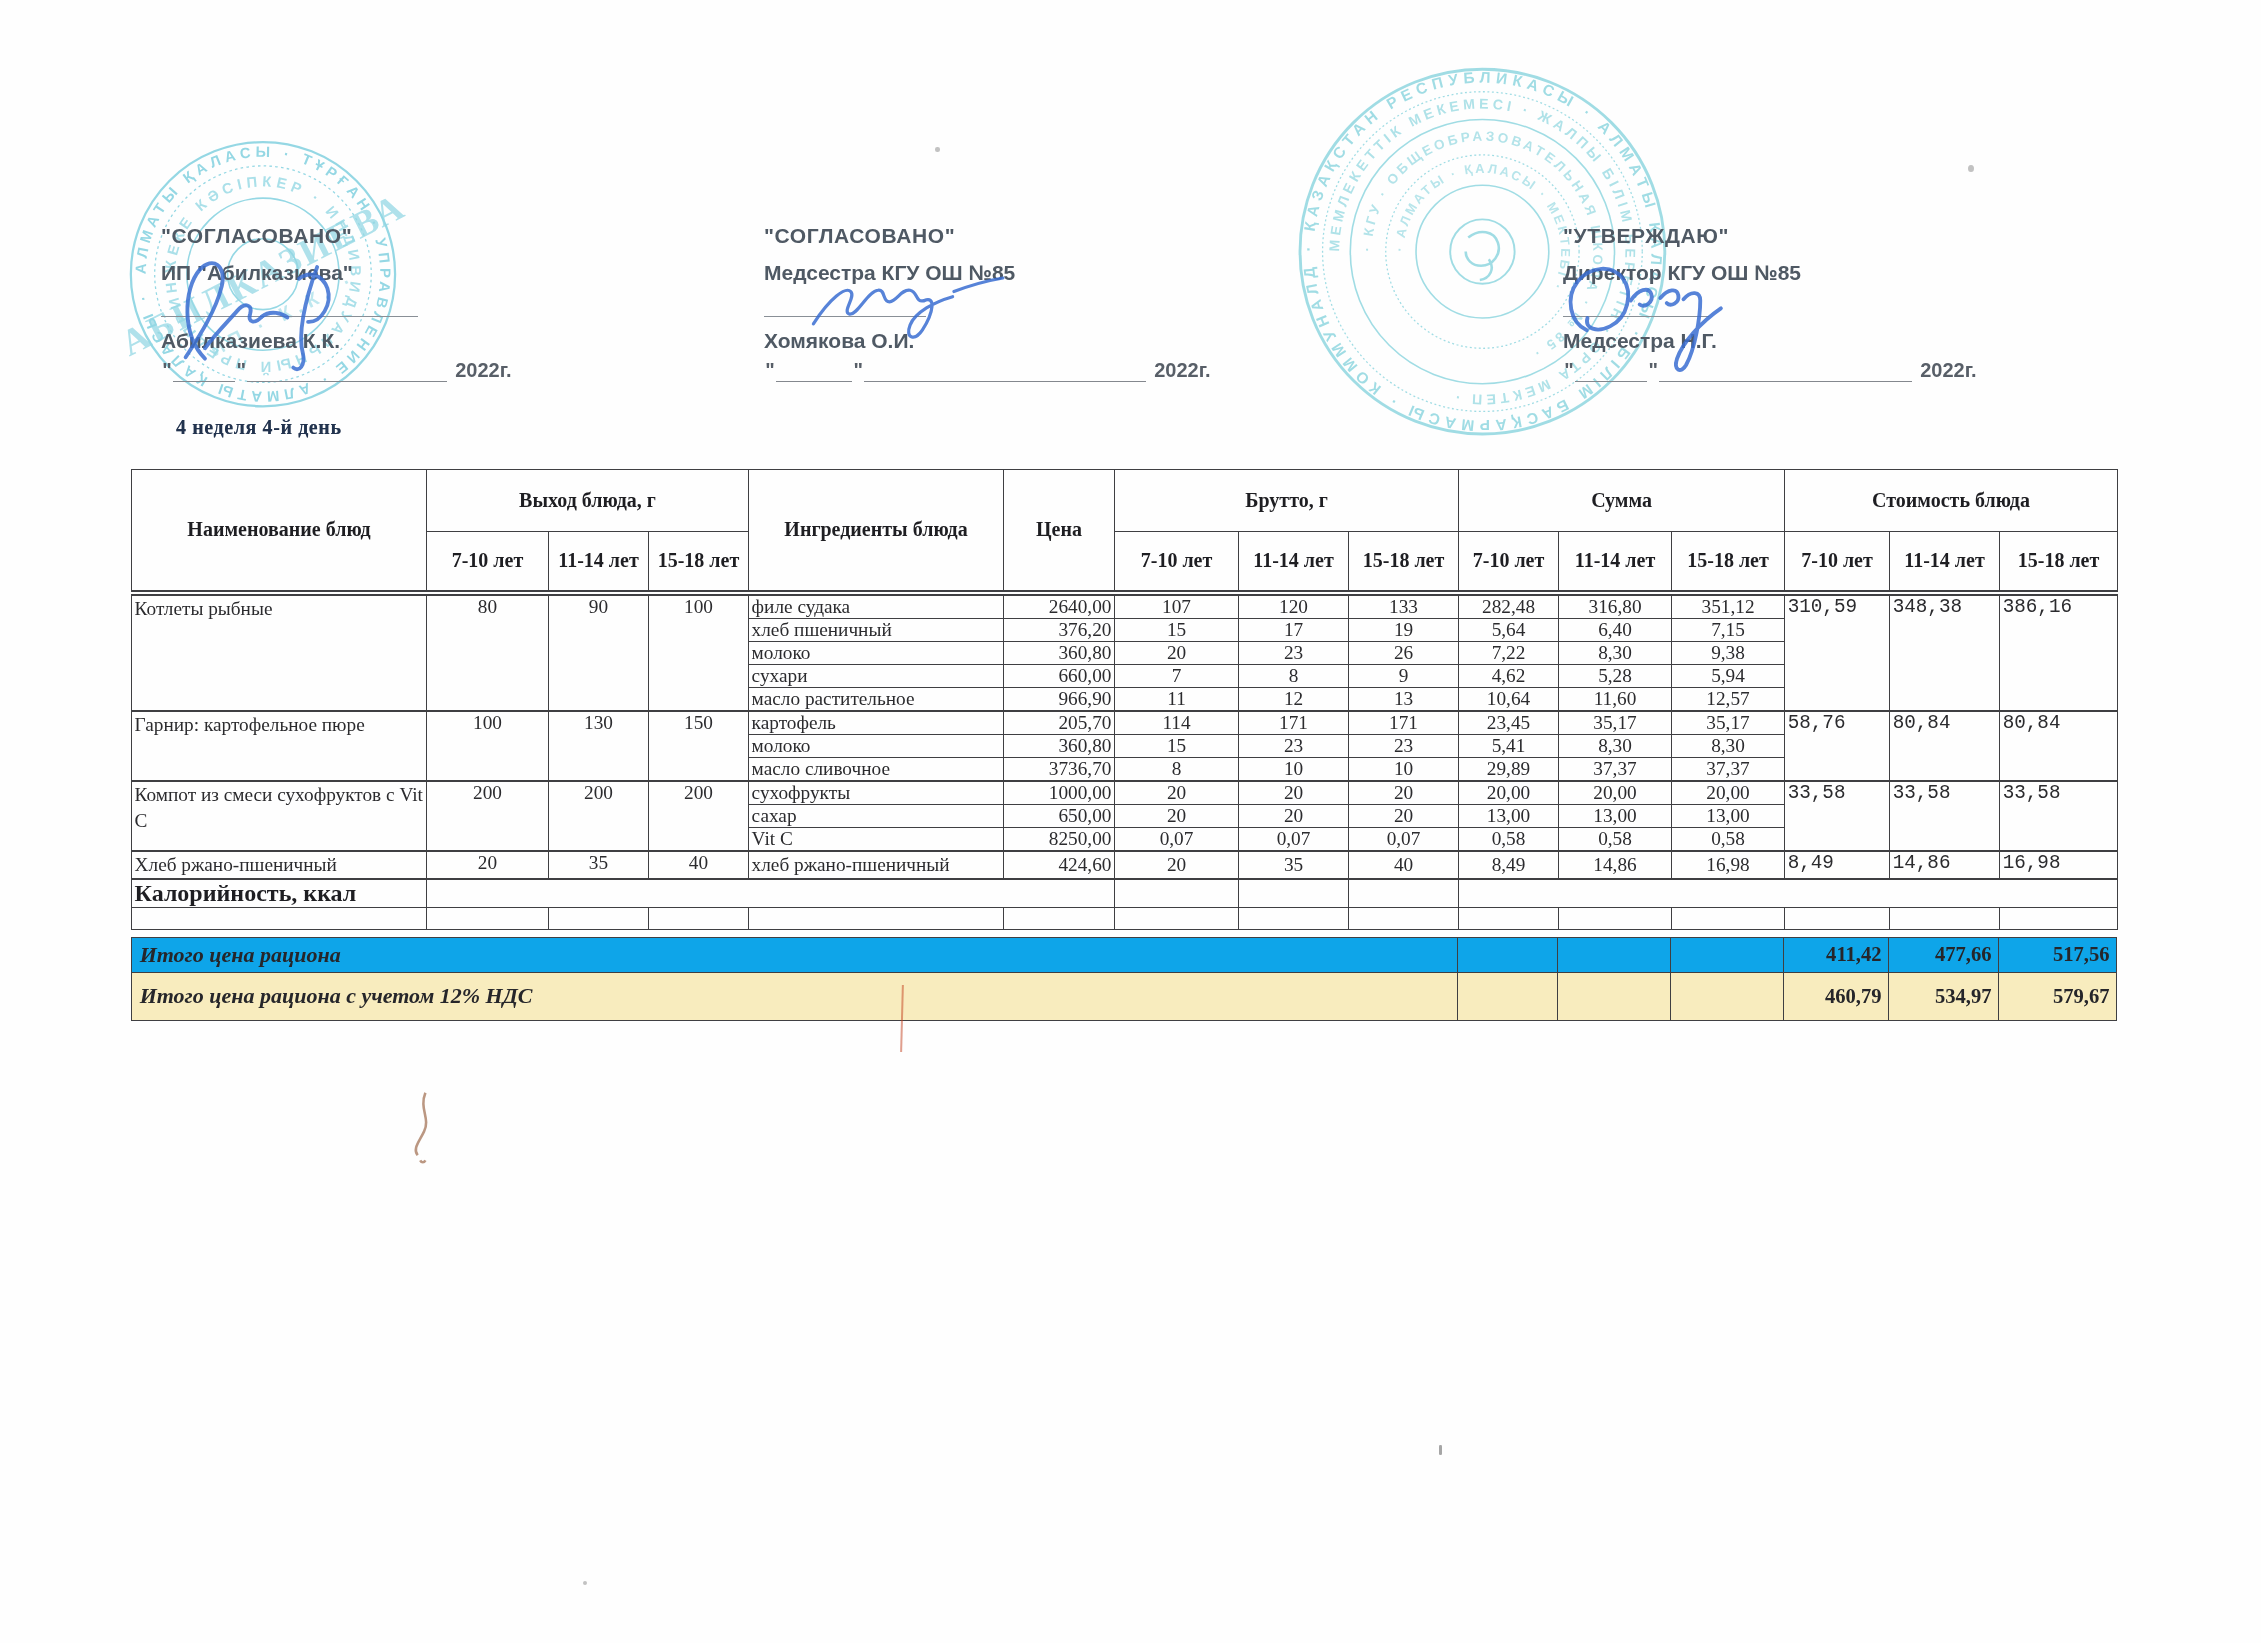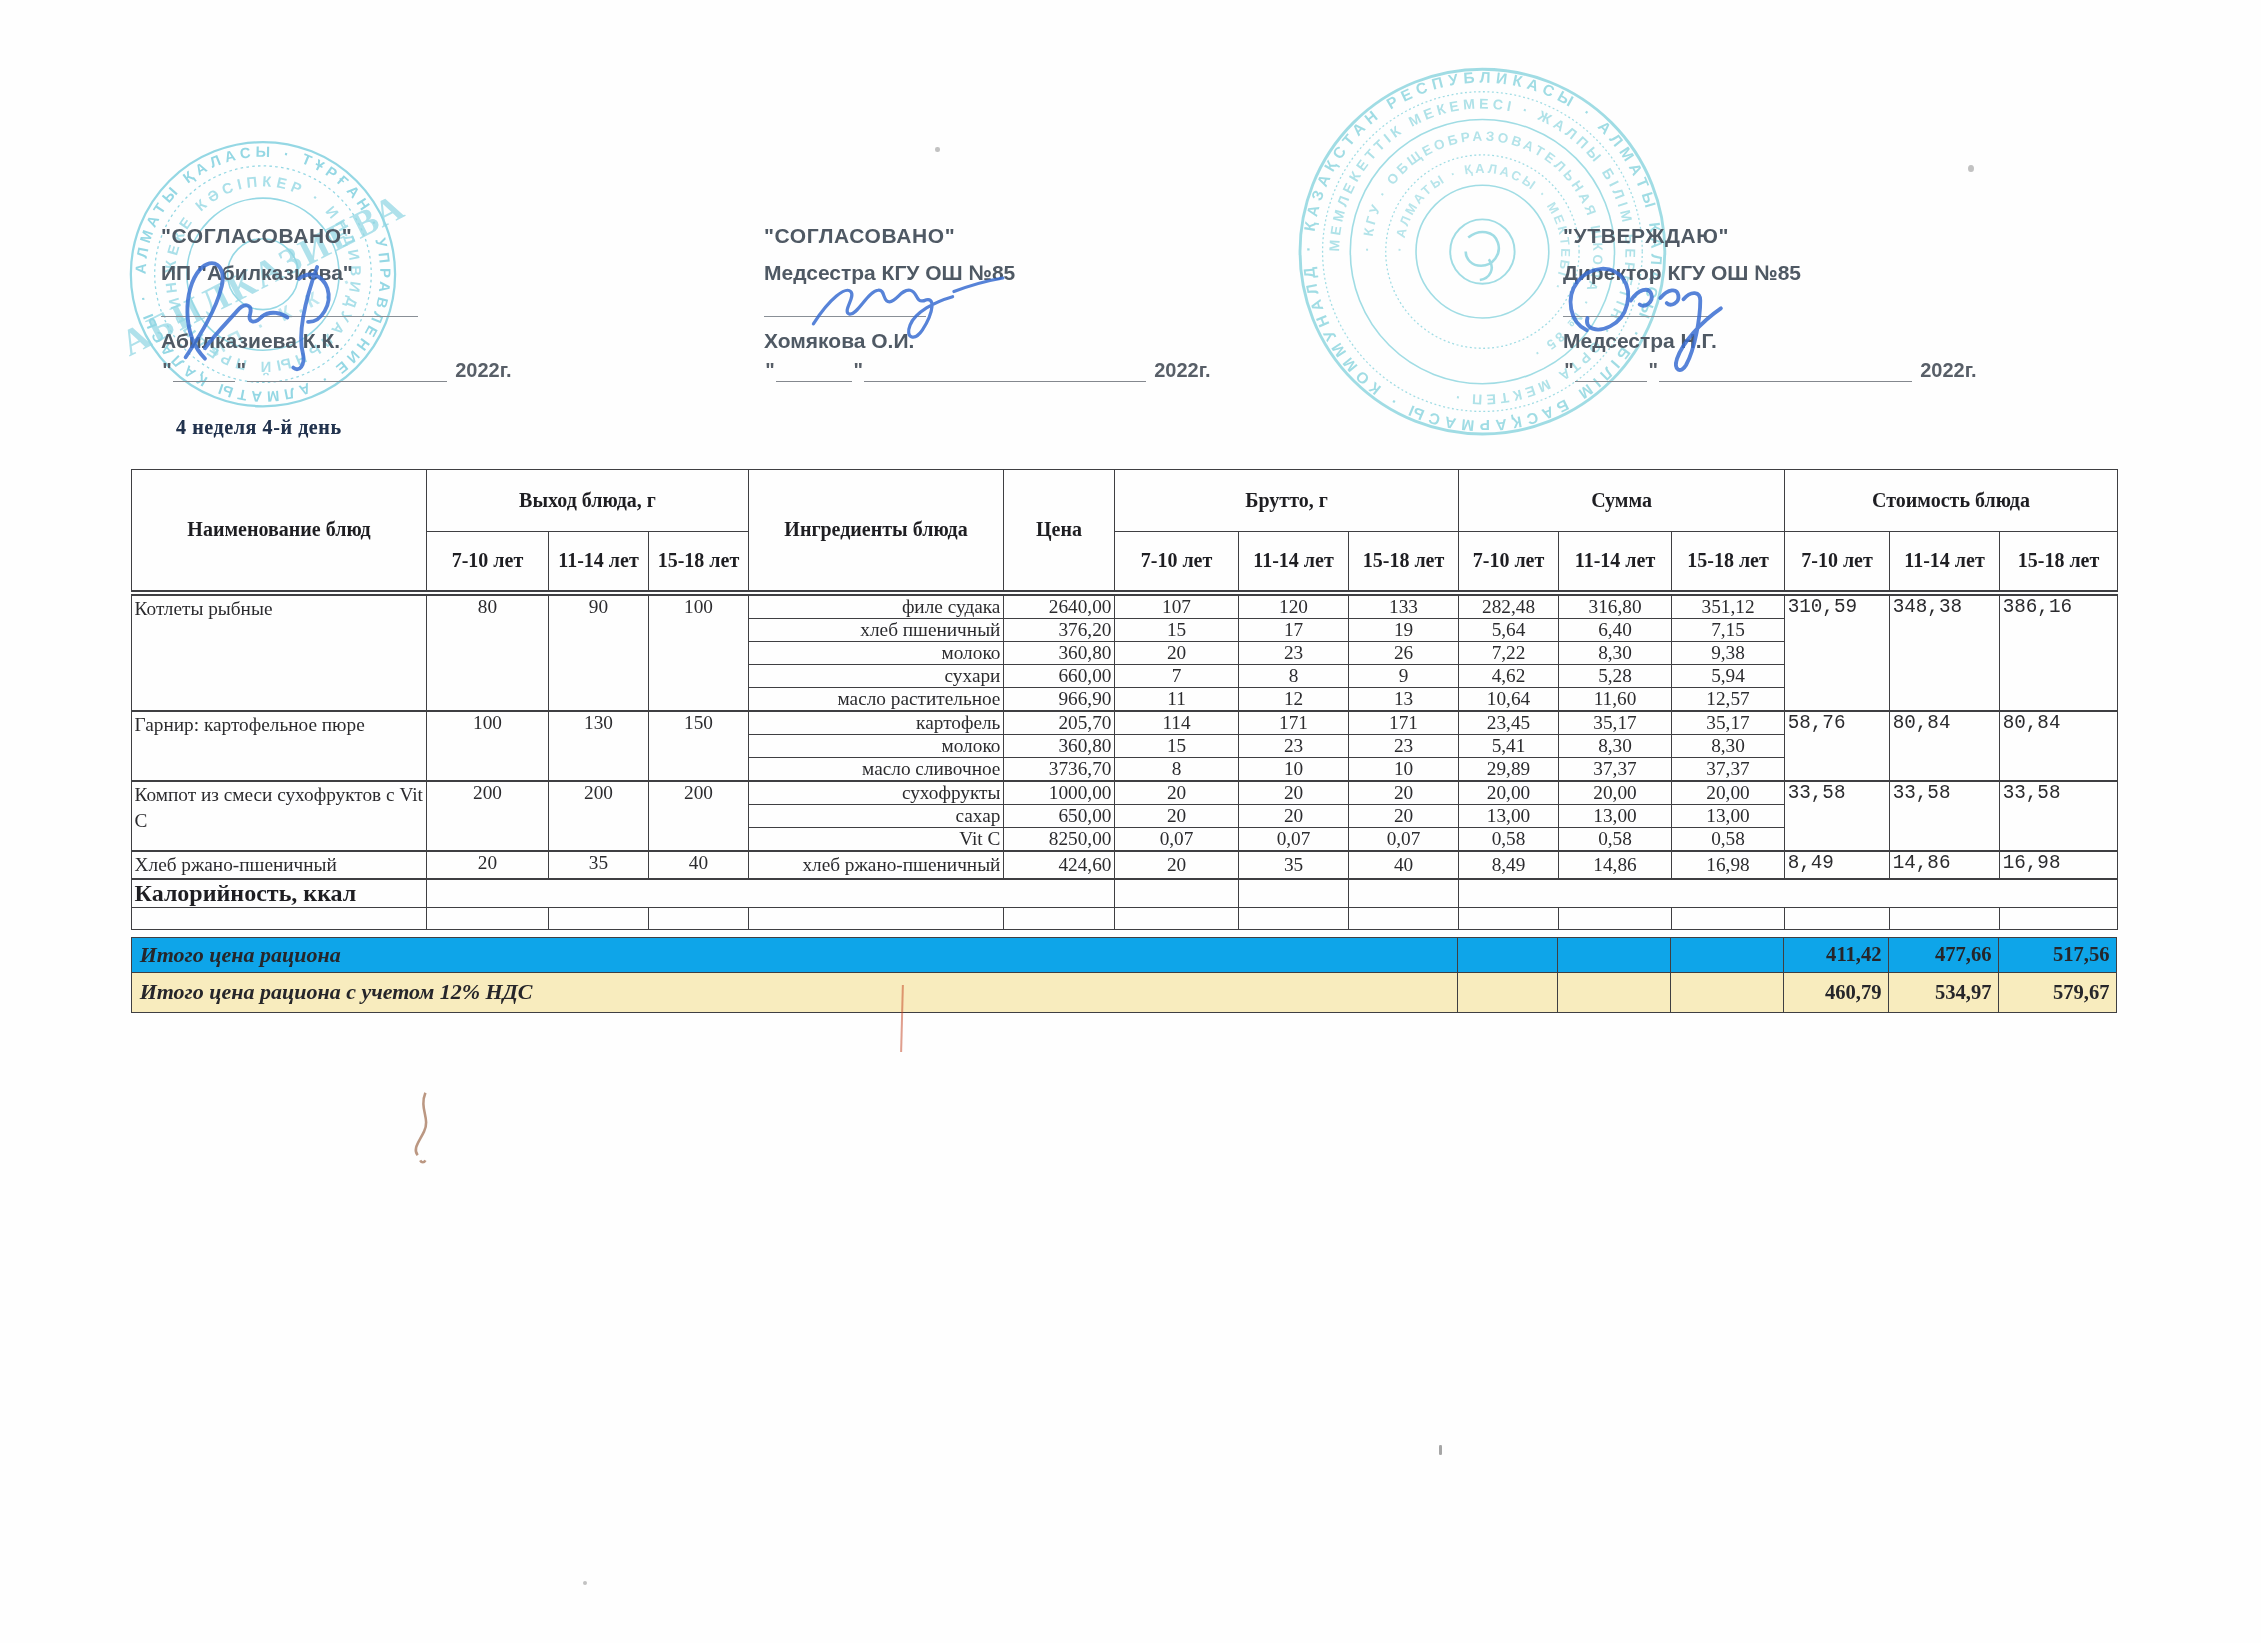"филе судака" .c-ing { text-align: right -> left }
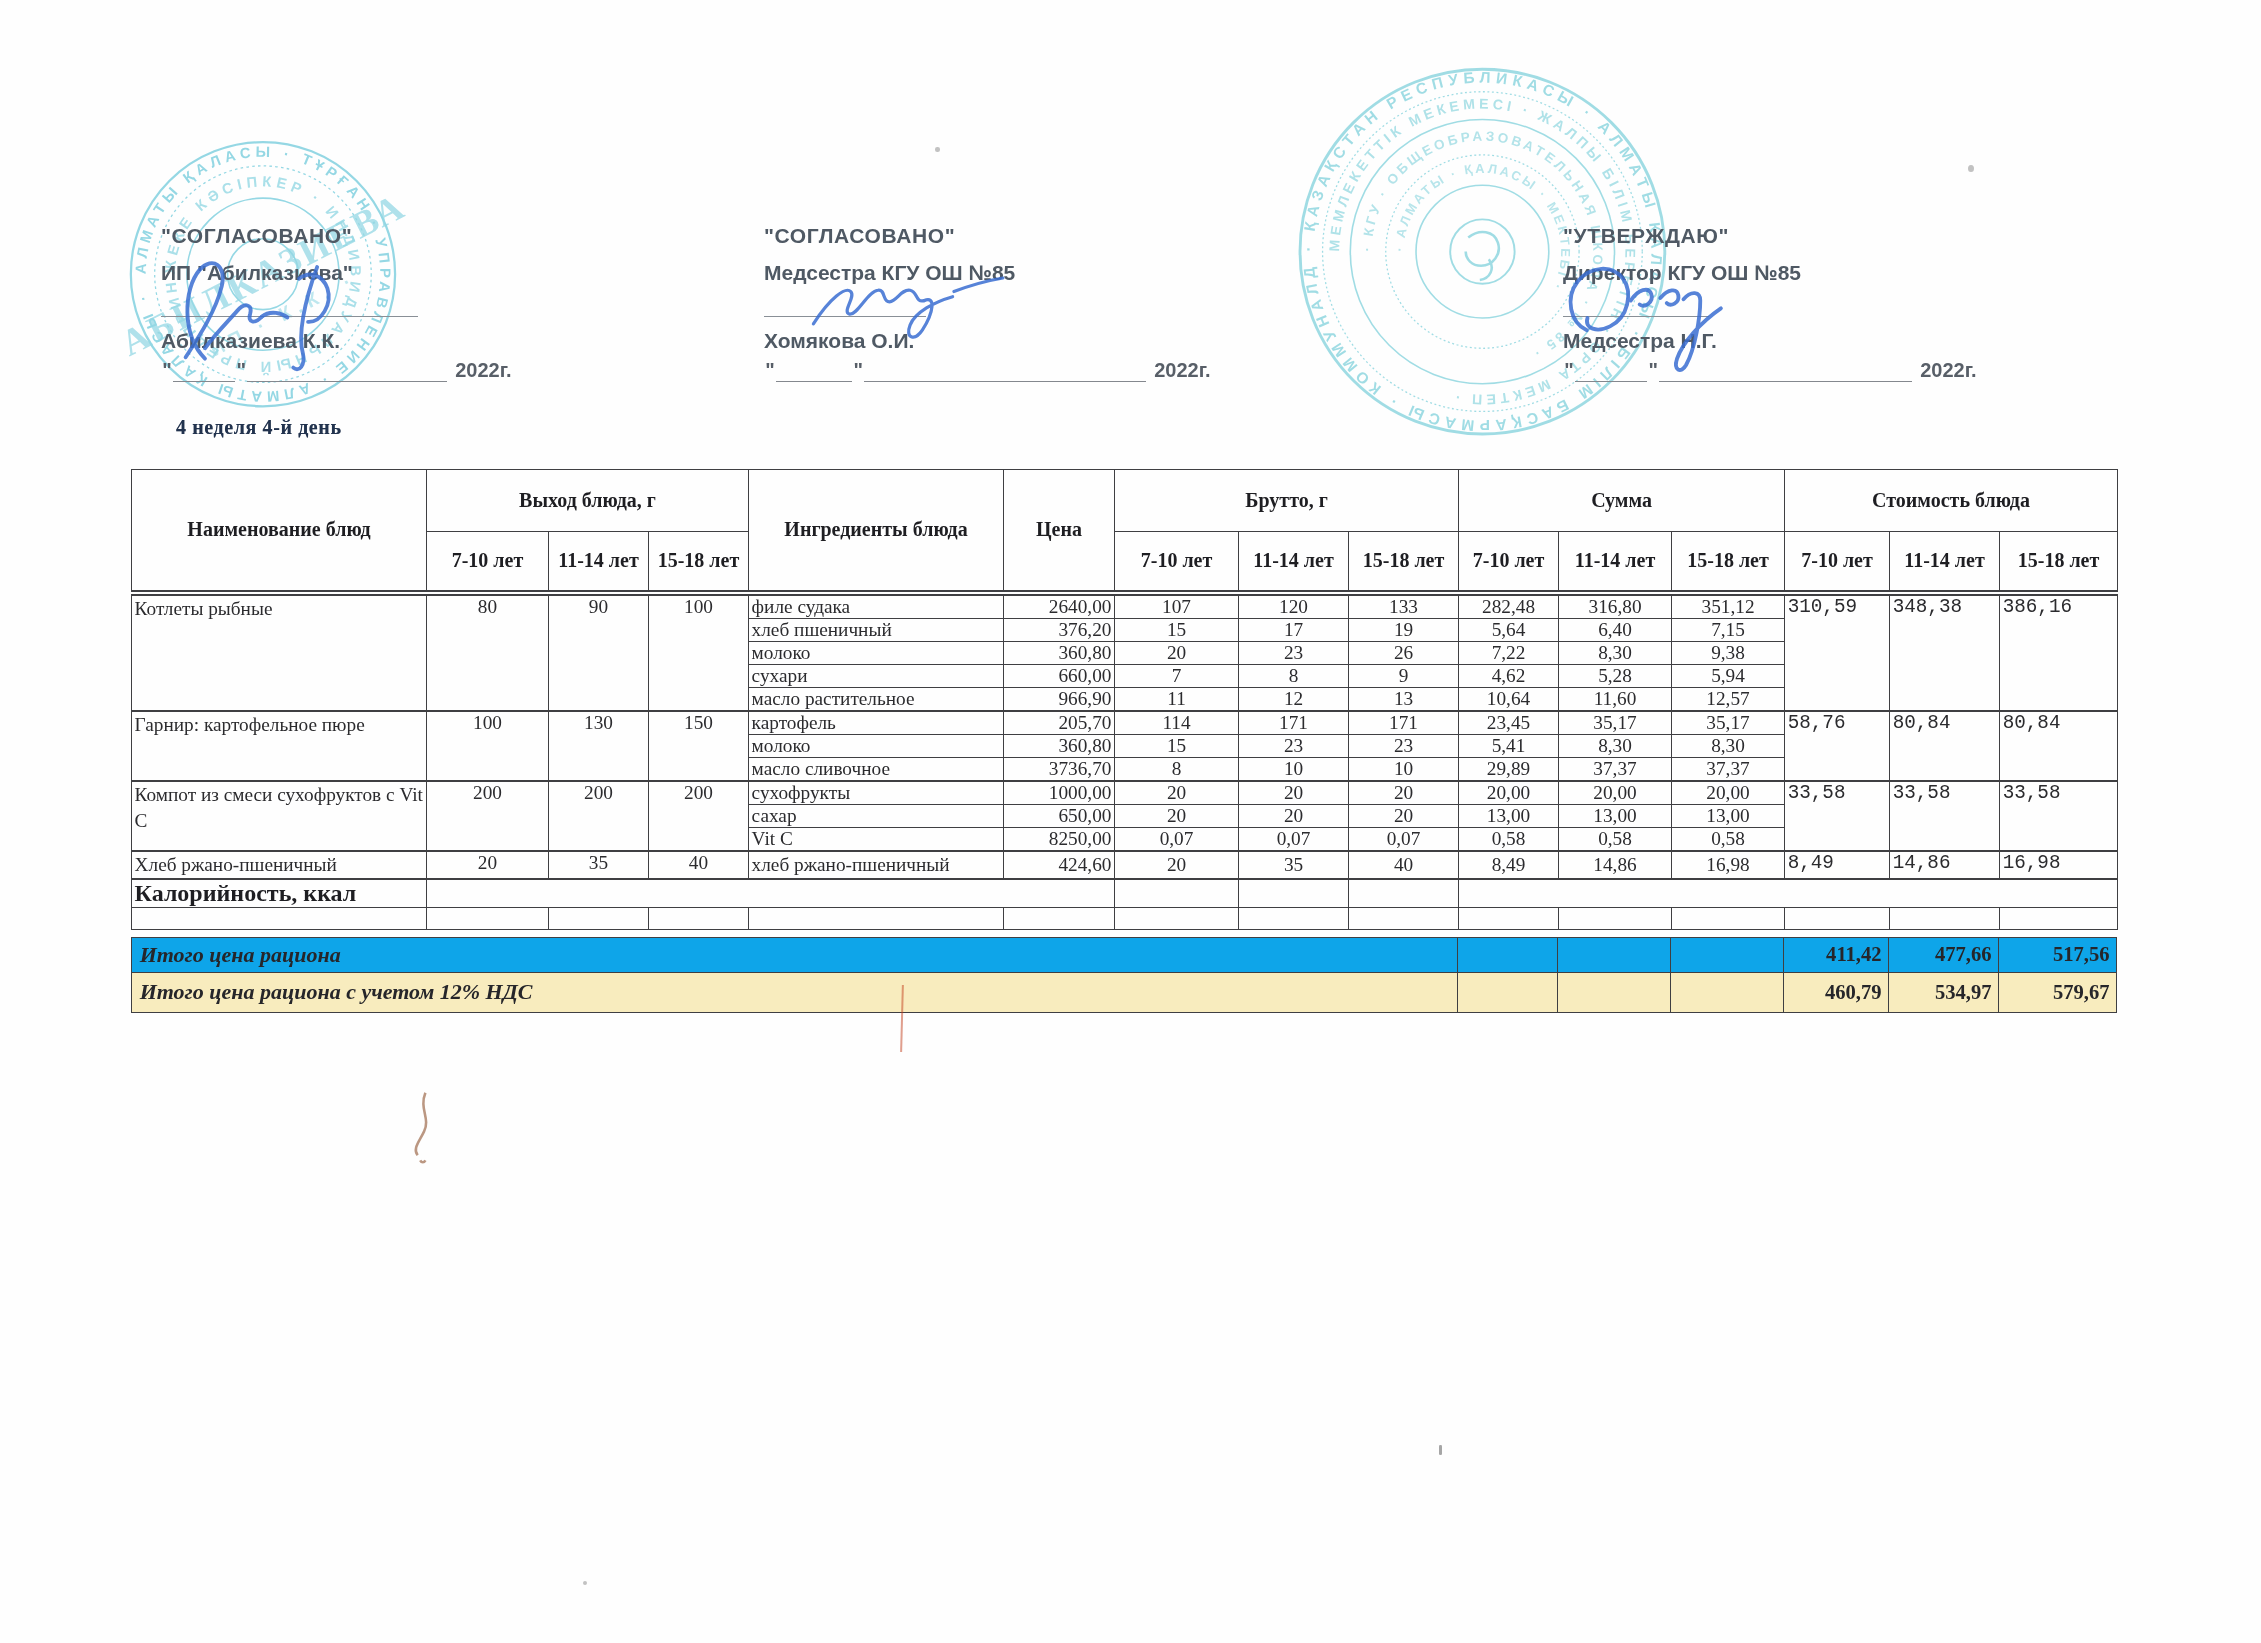"Итого цена рациона с учетом" tr.total-row-2 { height: 40px -> 48px }
